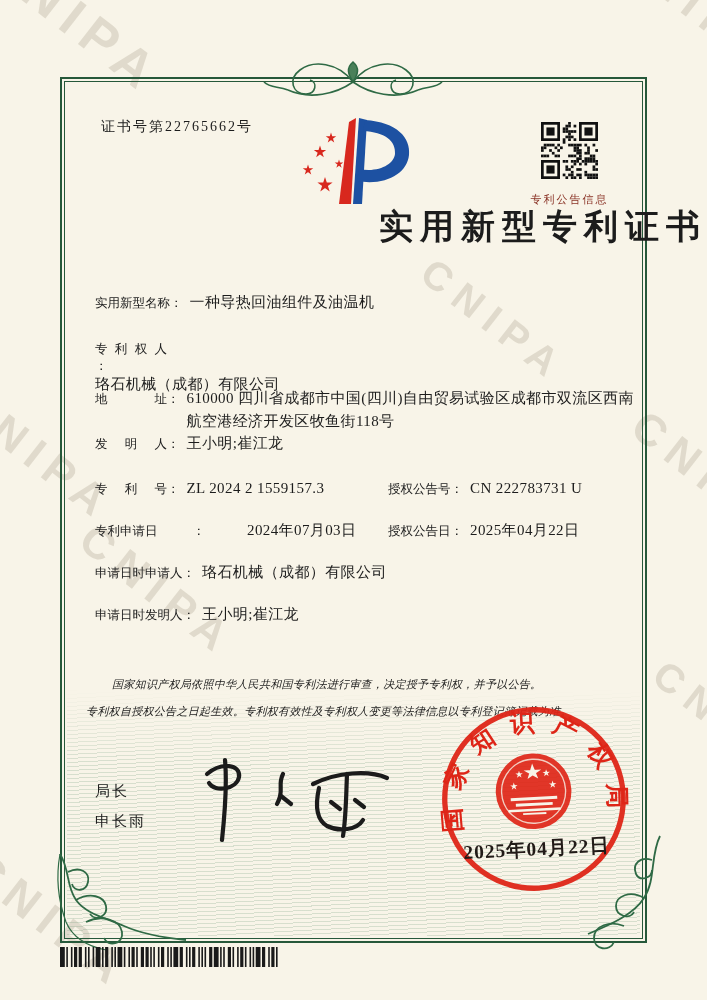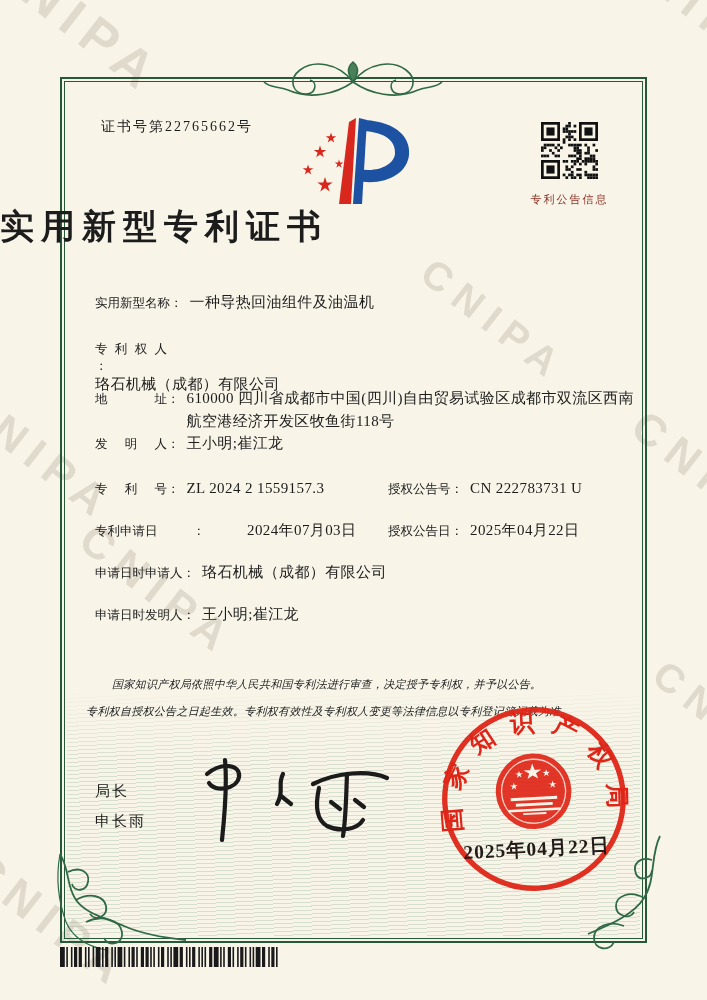"实用新型专利证书" .title { text-align: left -> right }
